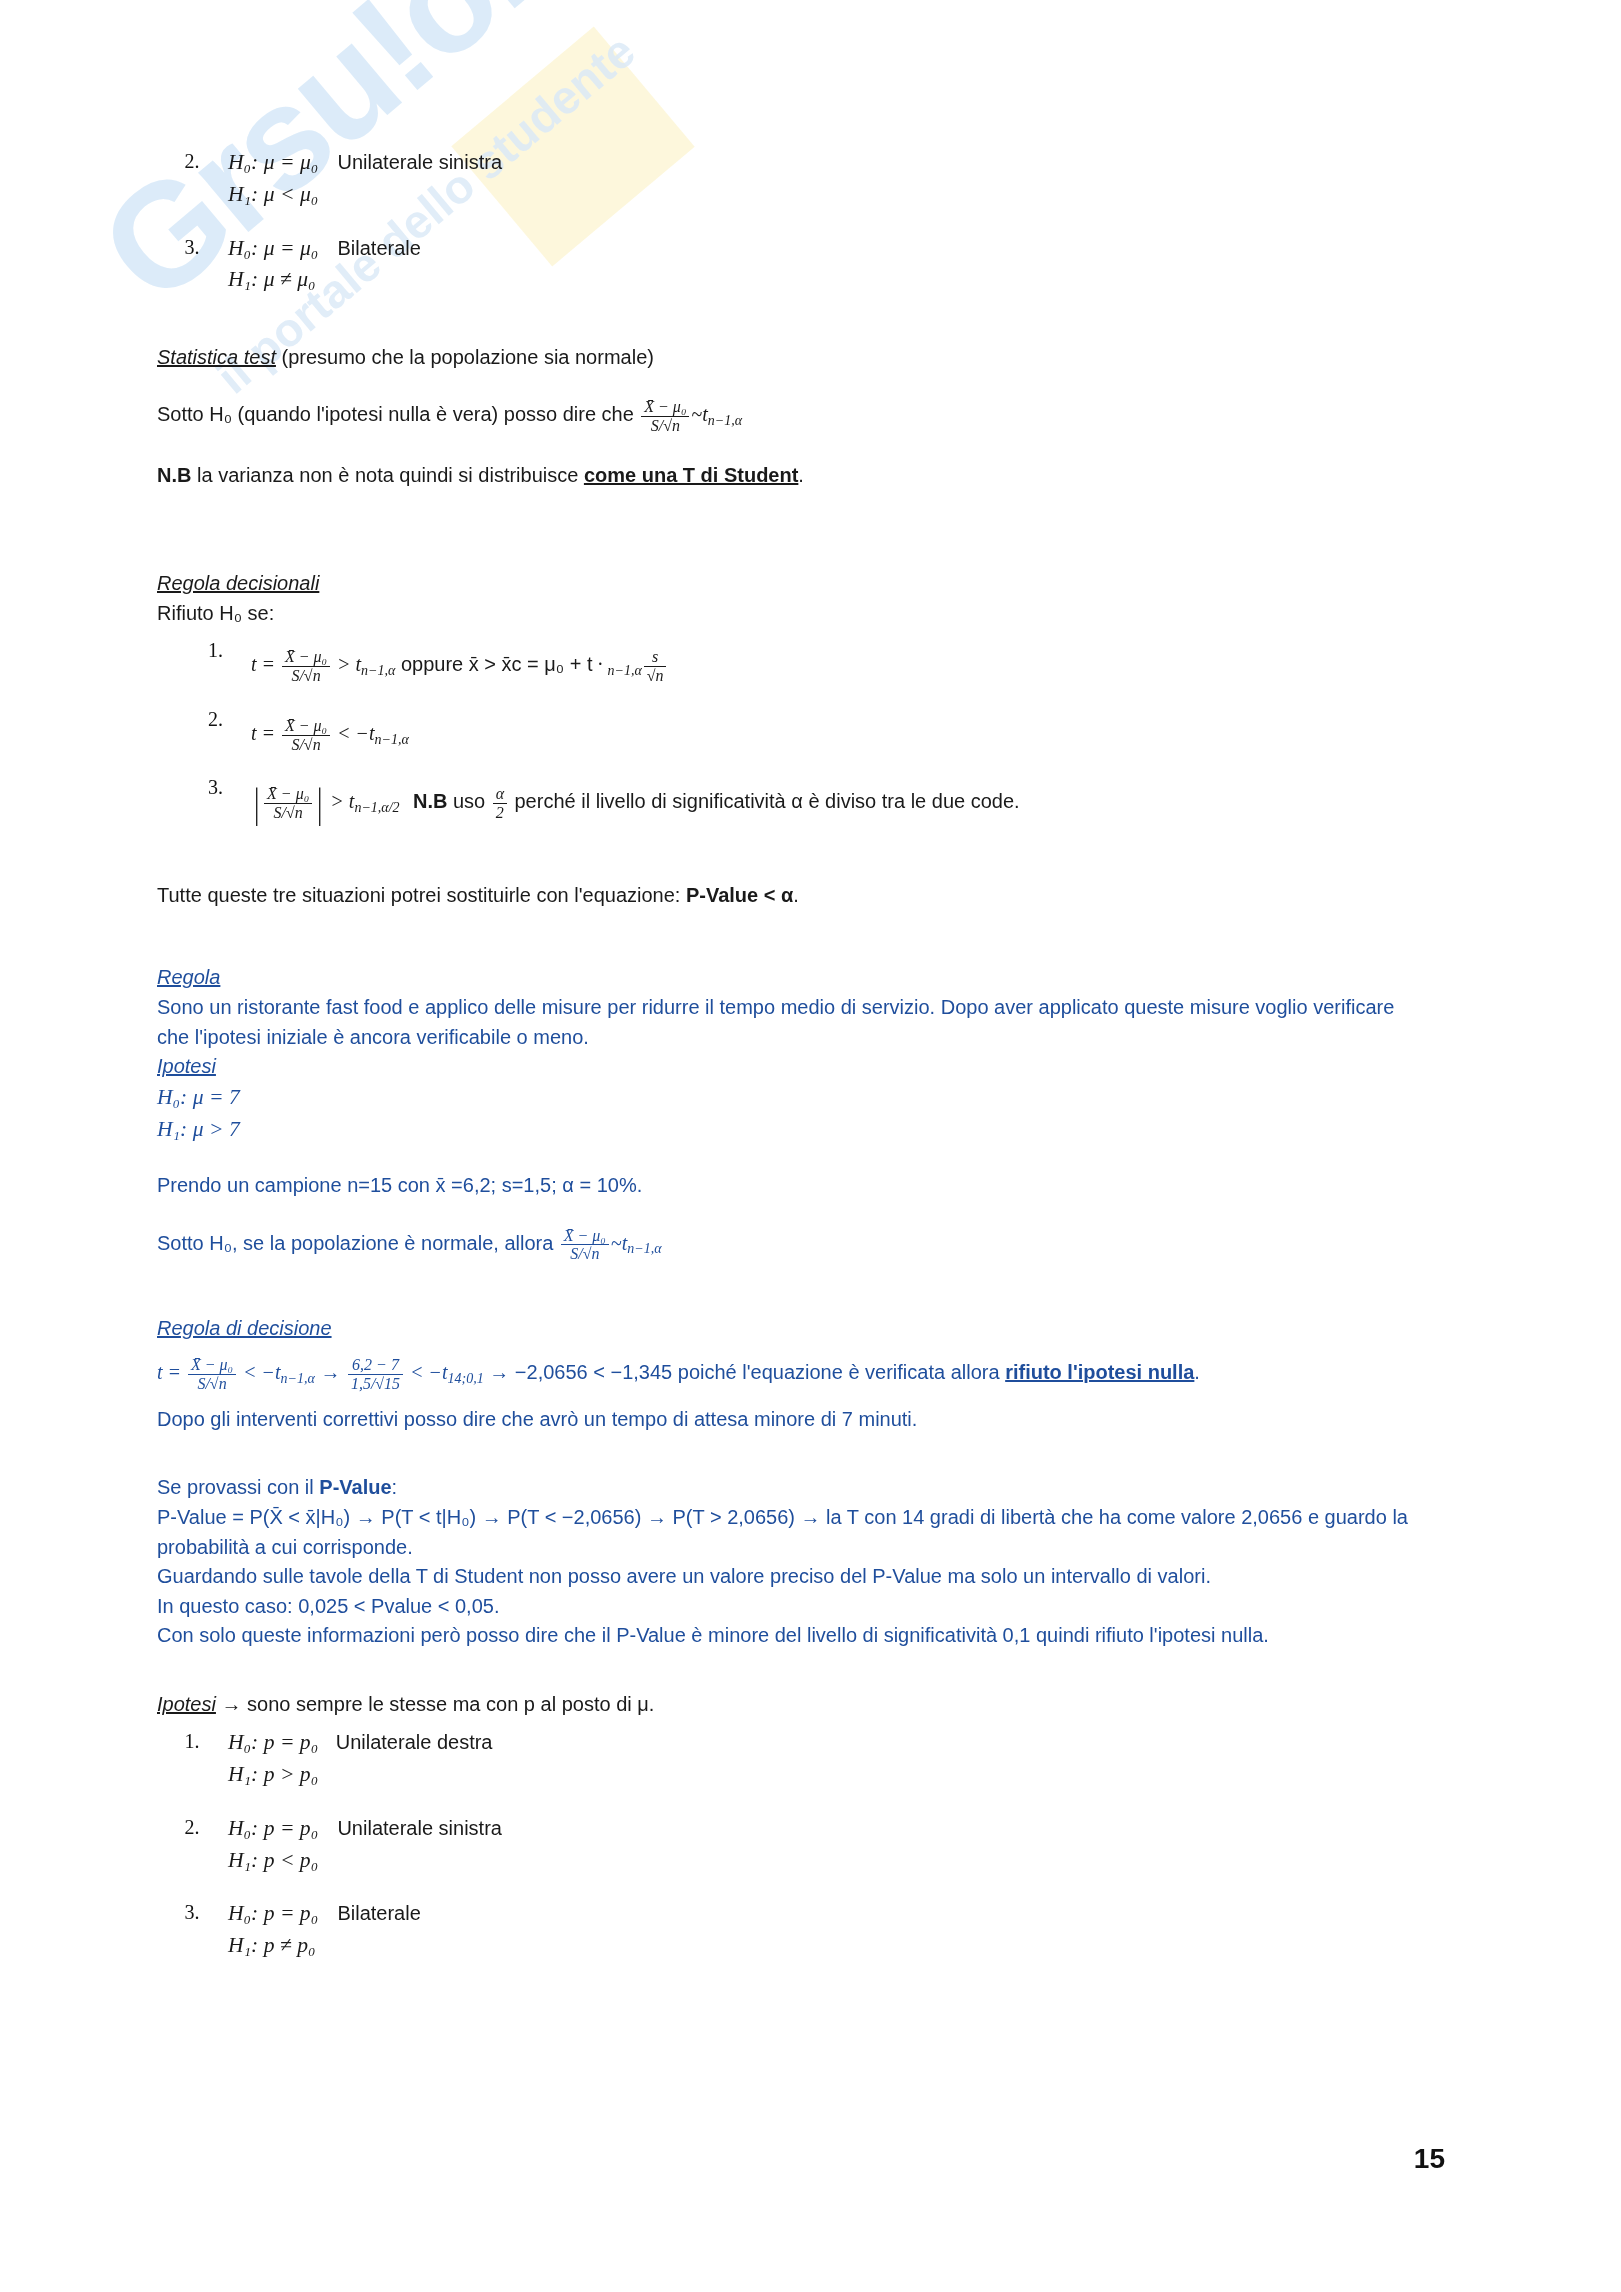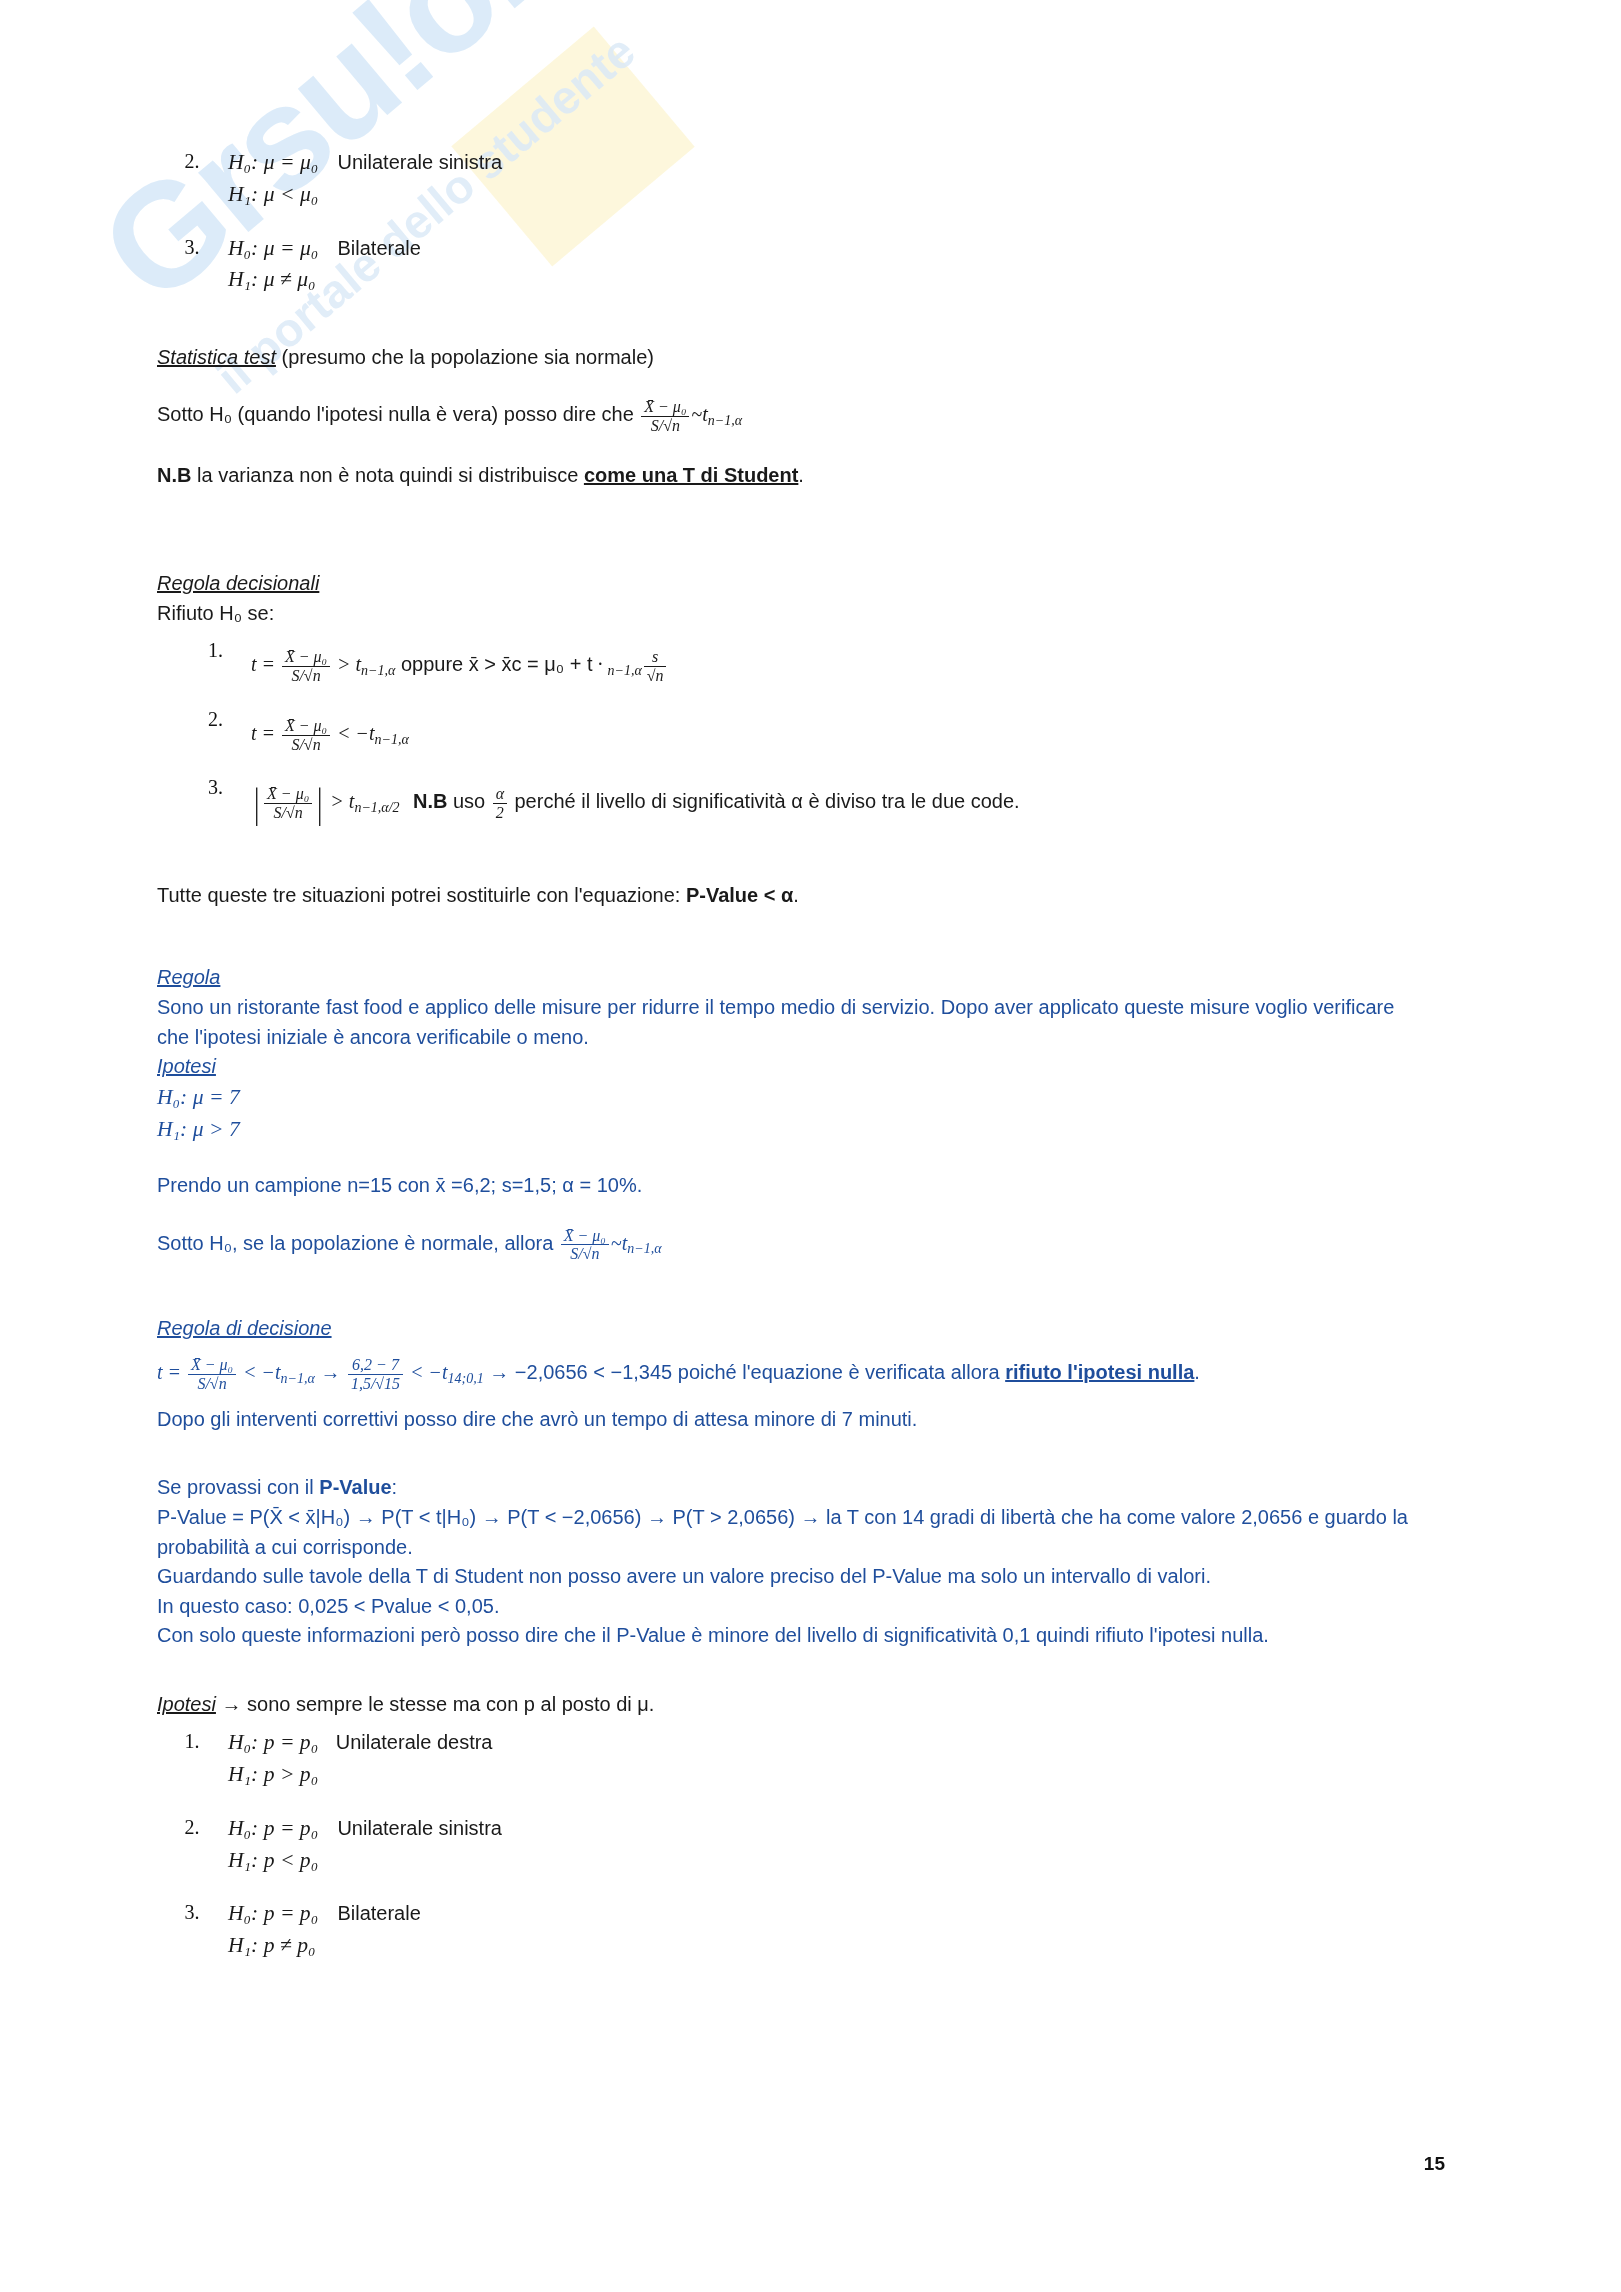"15" .pageno { font-size: 19px -> 28px }
